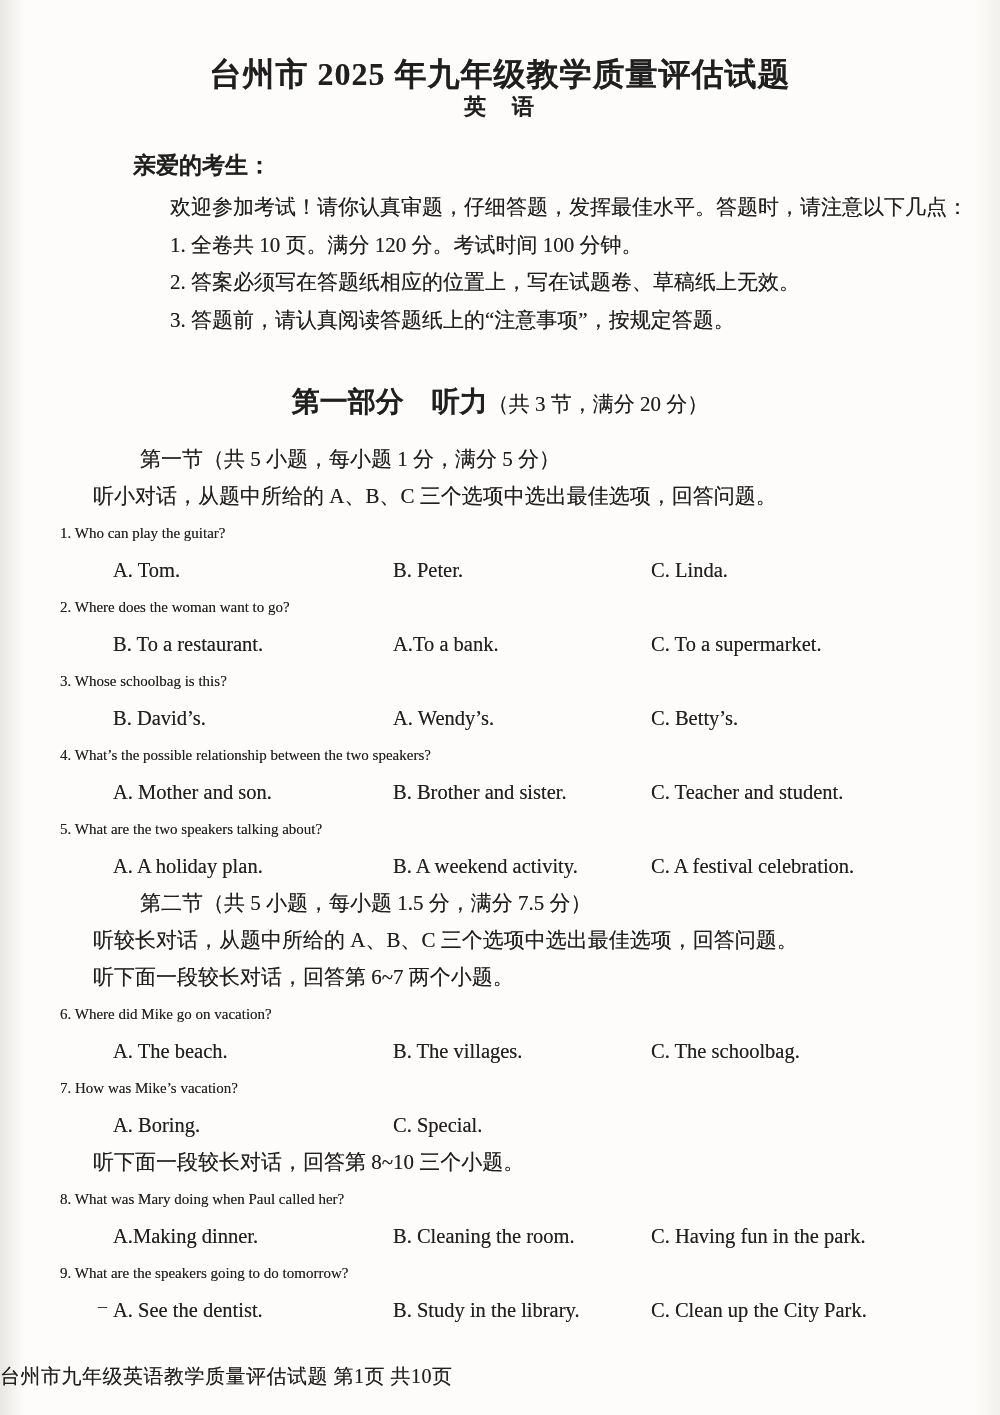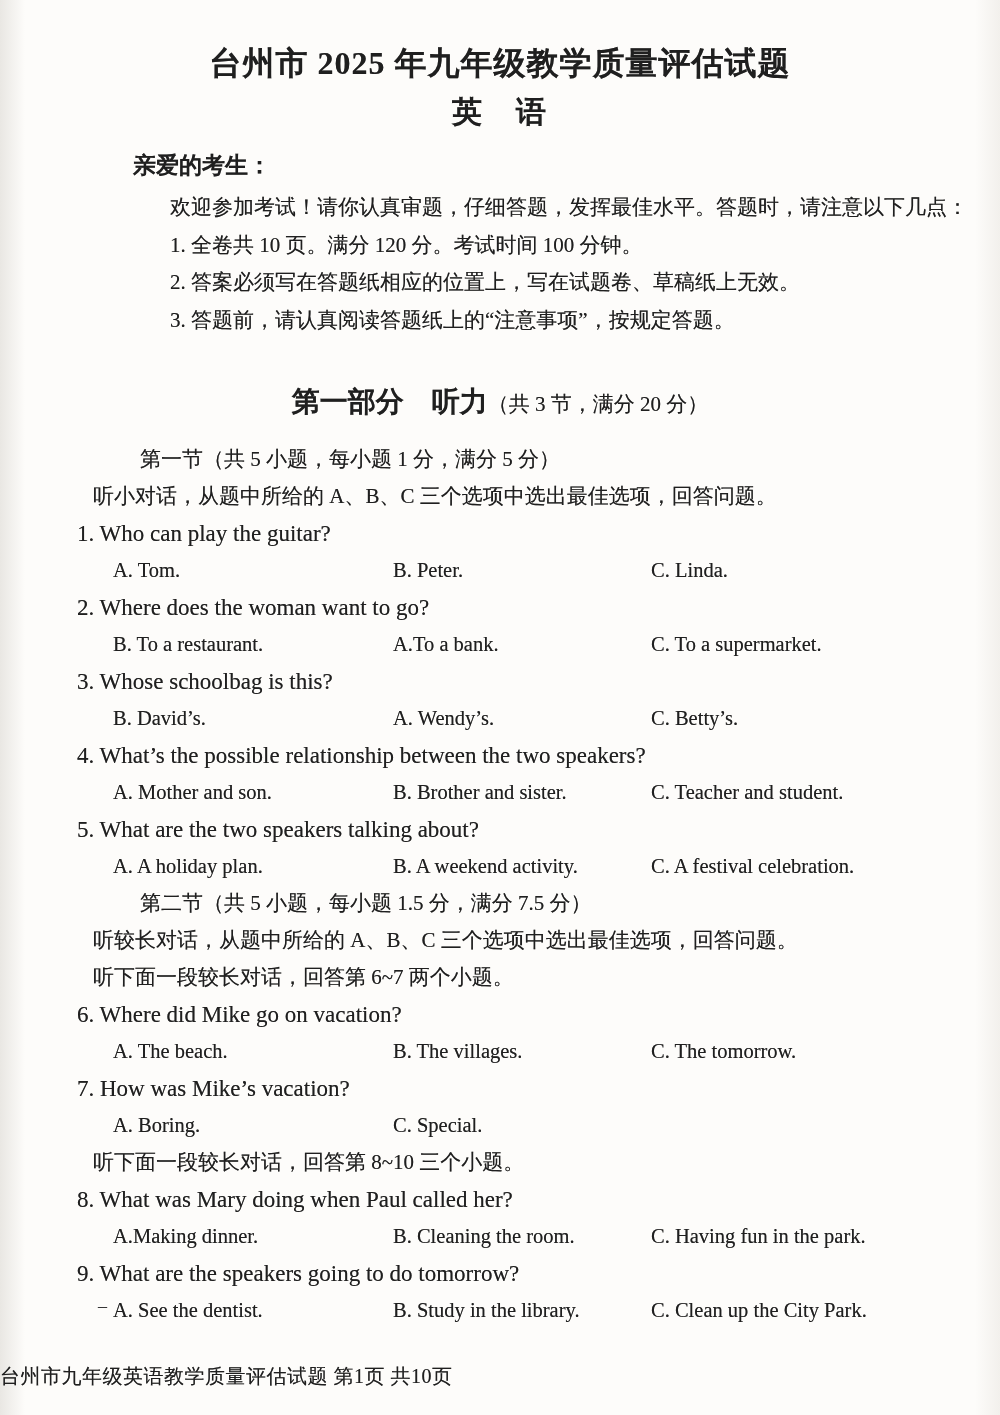"台州市 2025 年九年级教学质量评估试题" .title { margin: 4px -> 15px }
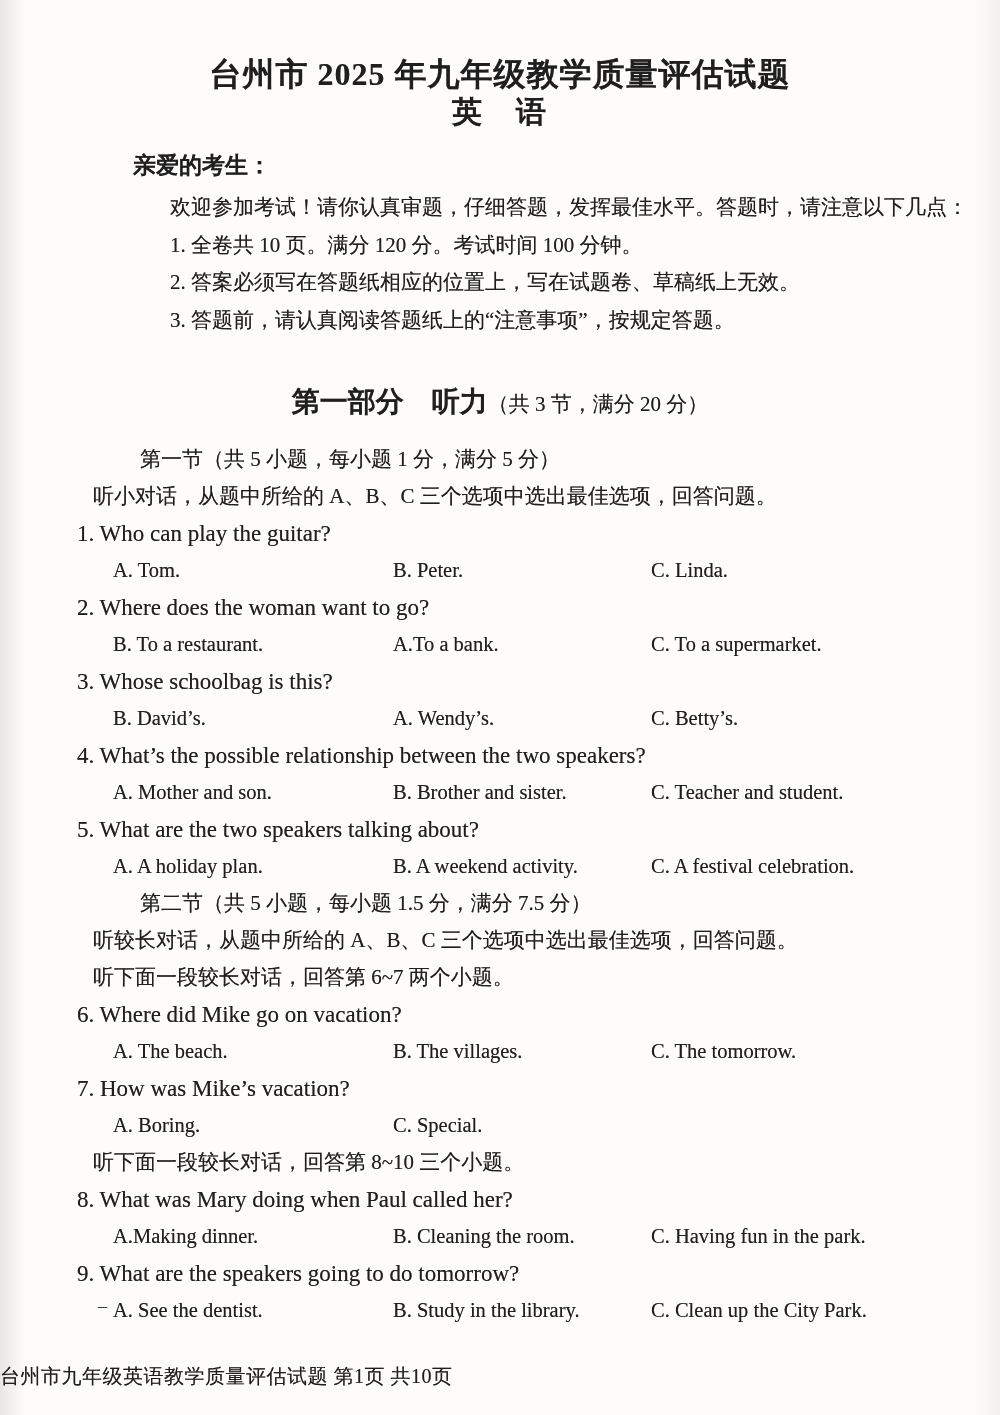"英 语" .subject { font-size: 30px -> 22px }
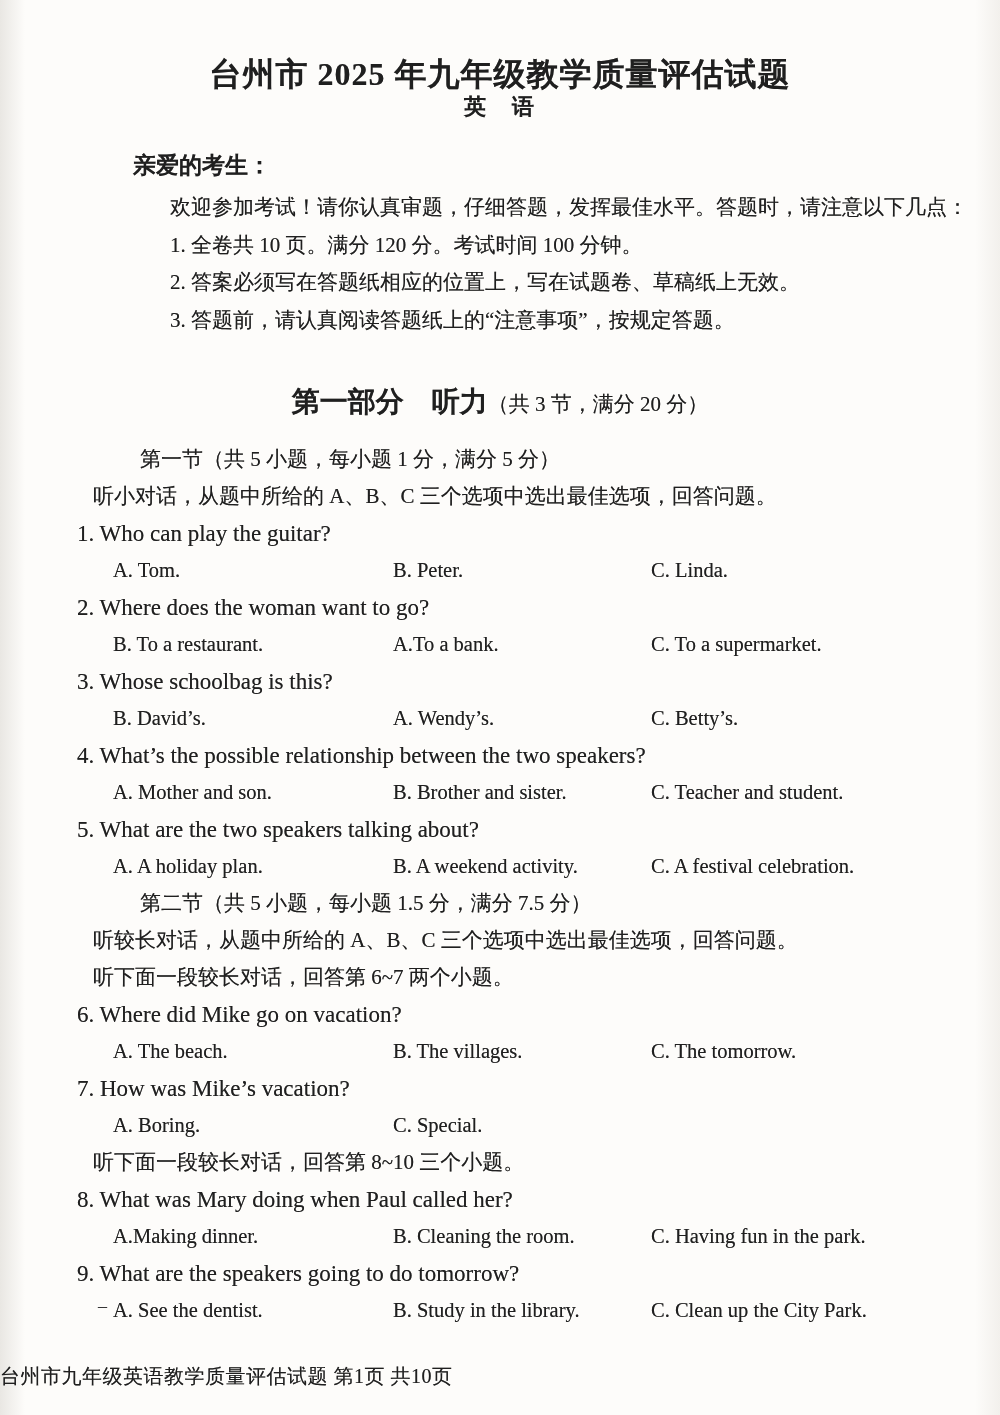"1. Who can play the" .q { font-size: 23px -> 15px; padding-left: 77px -> 60px }
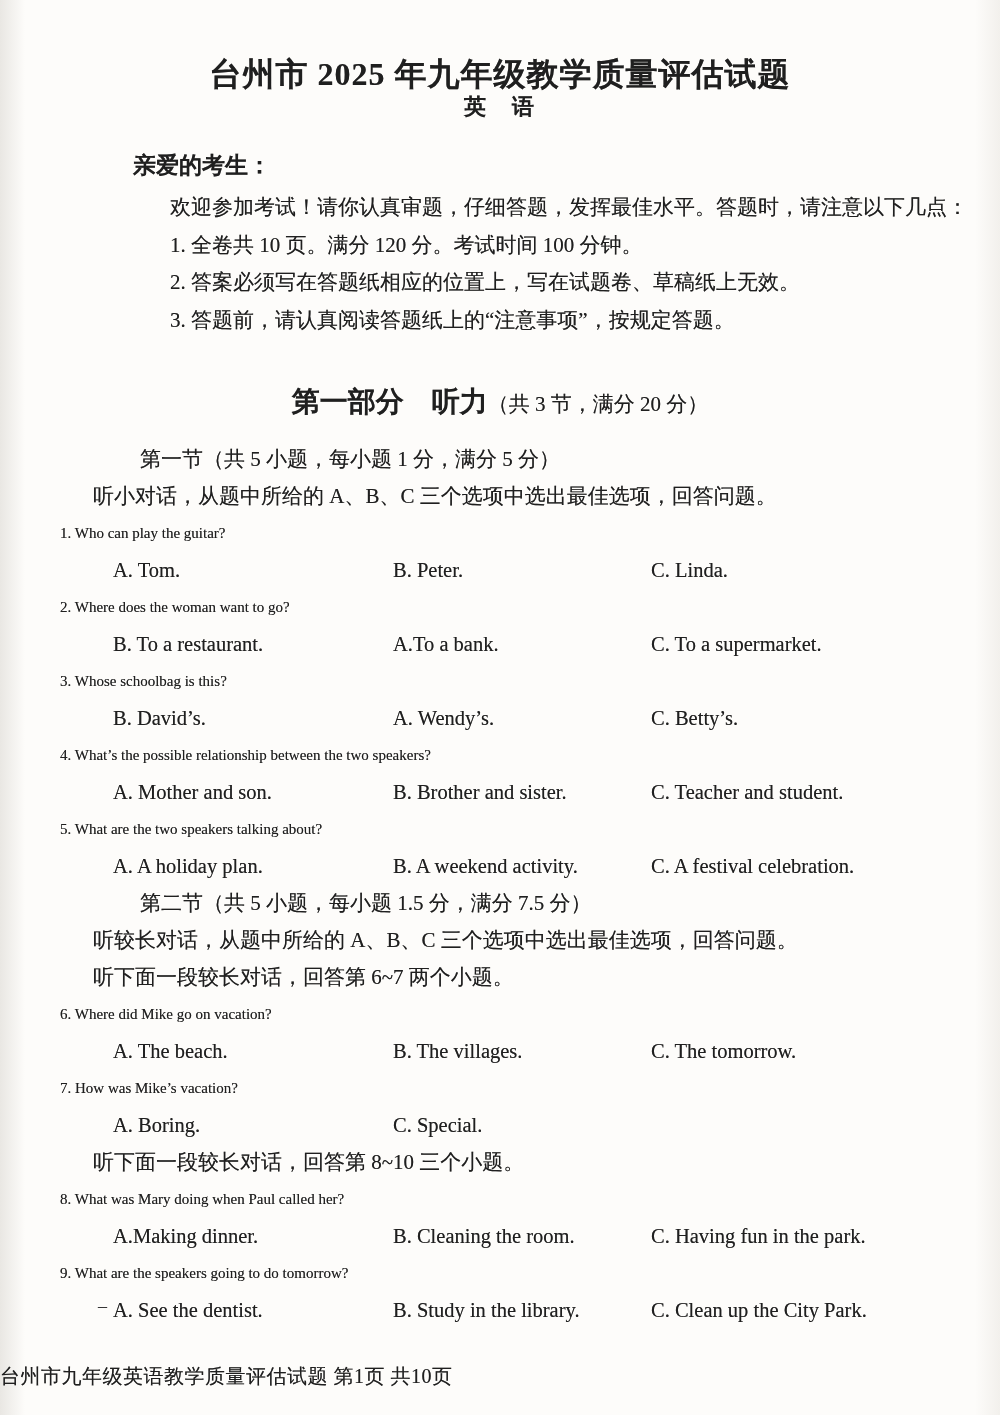"C. The tomorrow." span.opt { text: tomorrow -> schoolbag }
